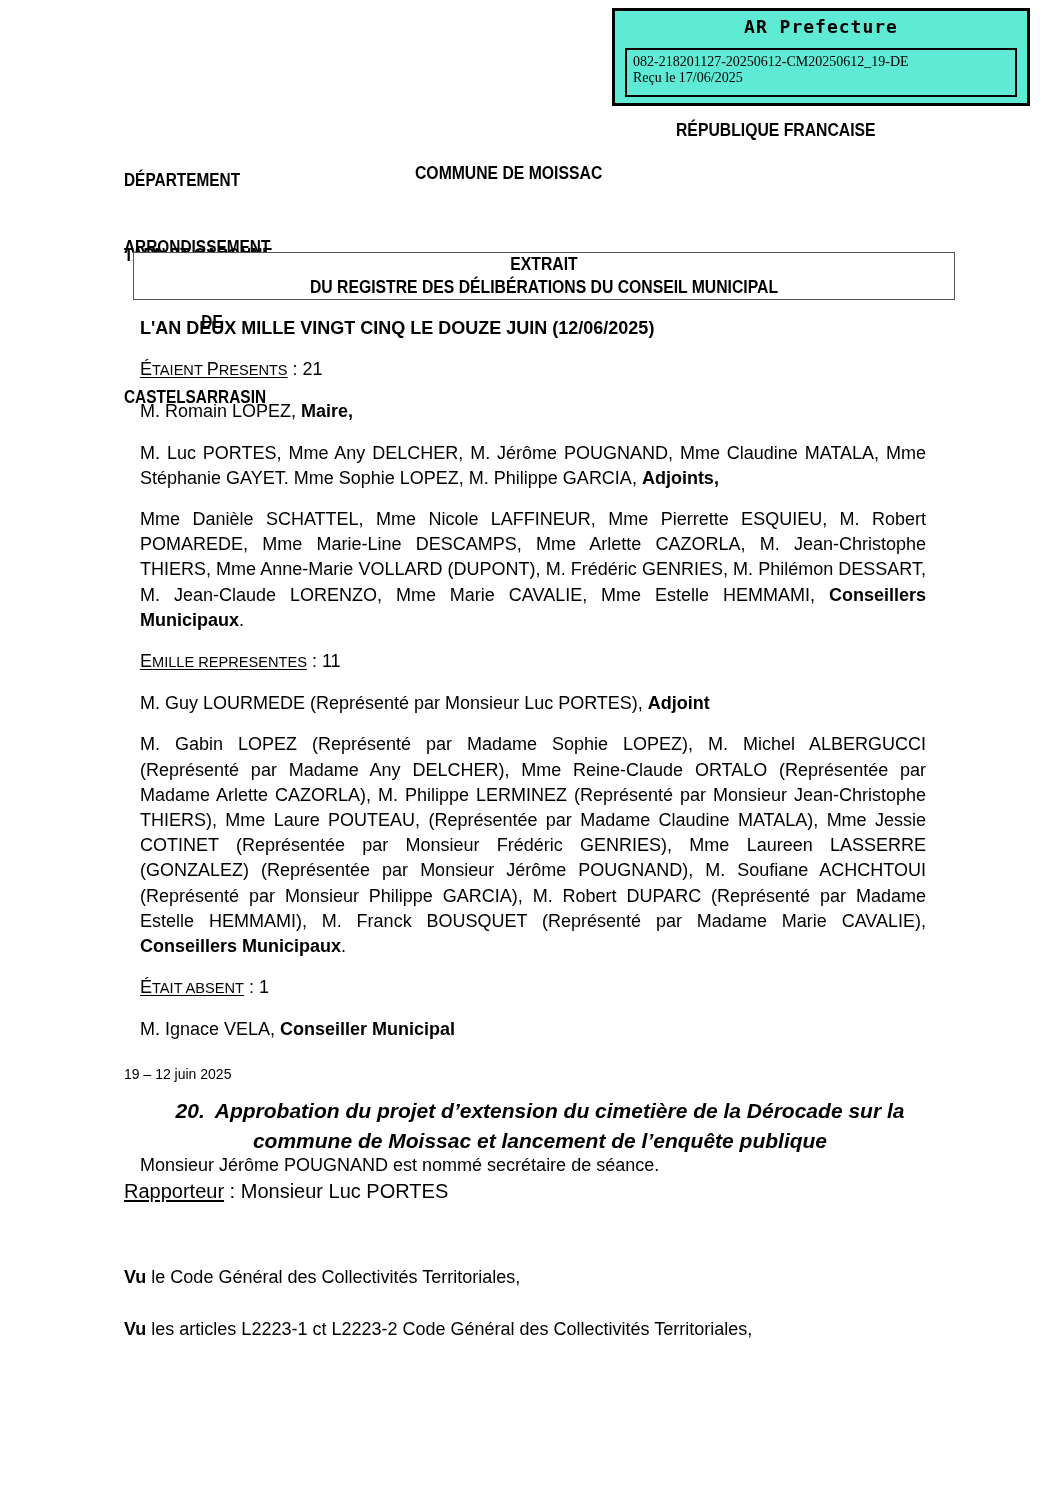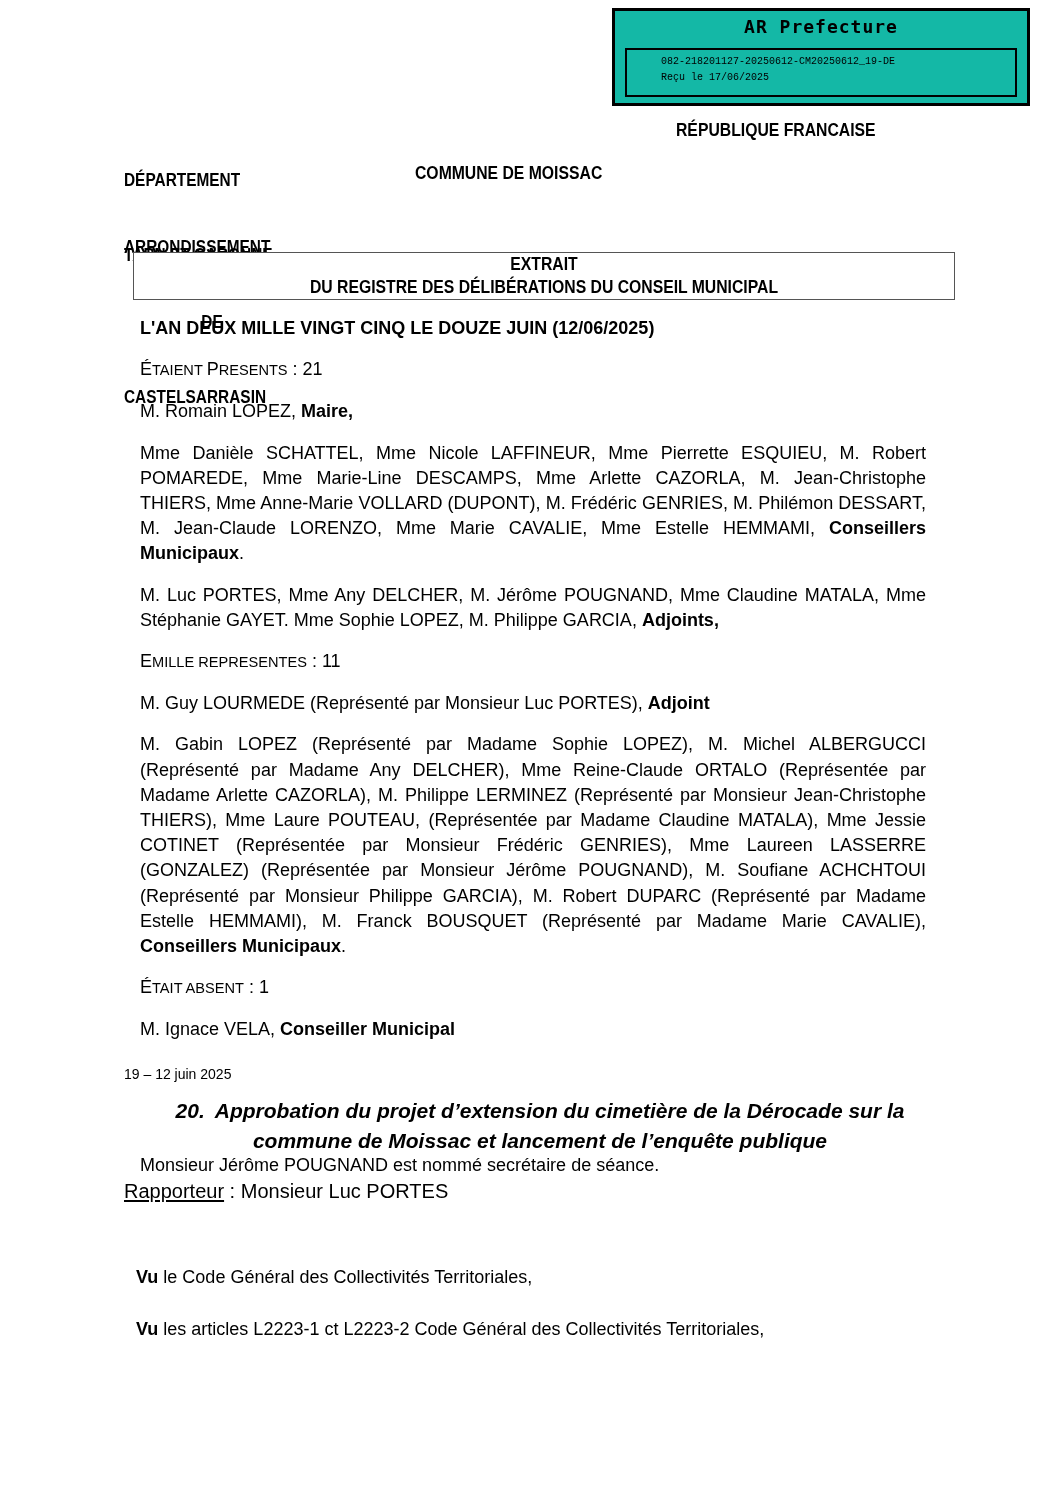"AR Prefecture" .ar-stamp { background: #14b8a6 -> #5eead4 }
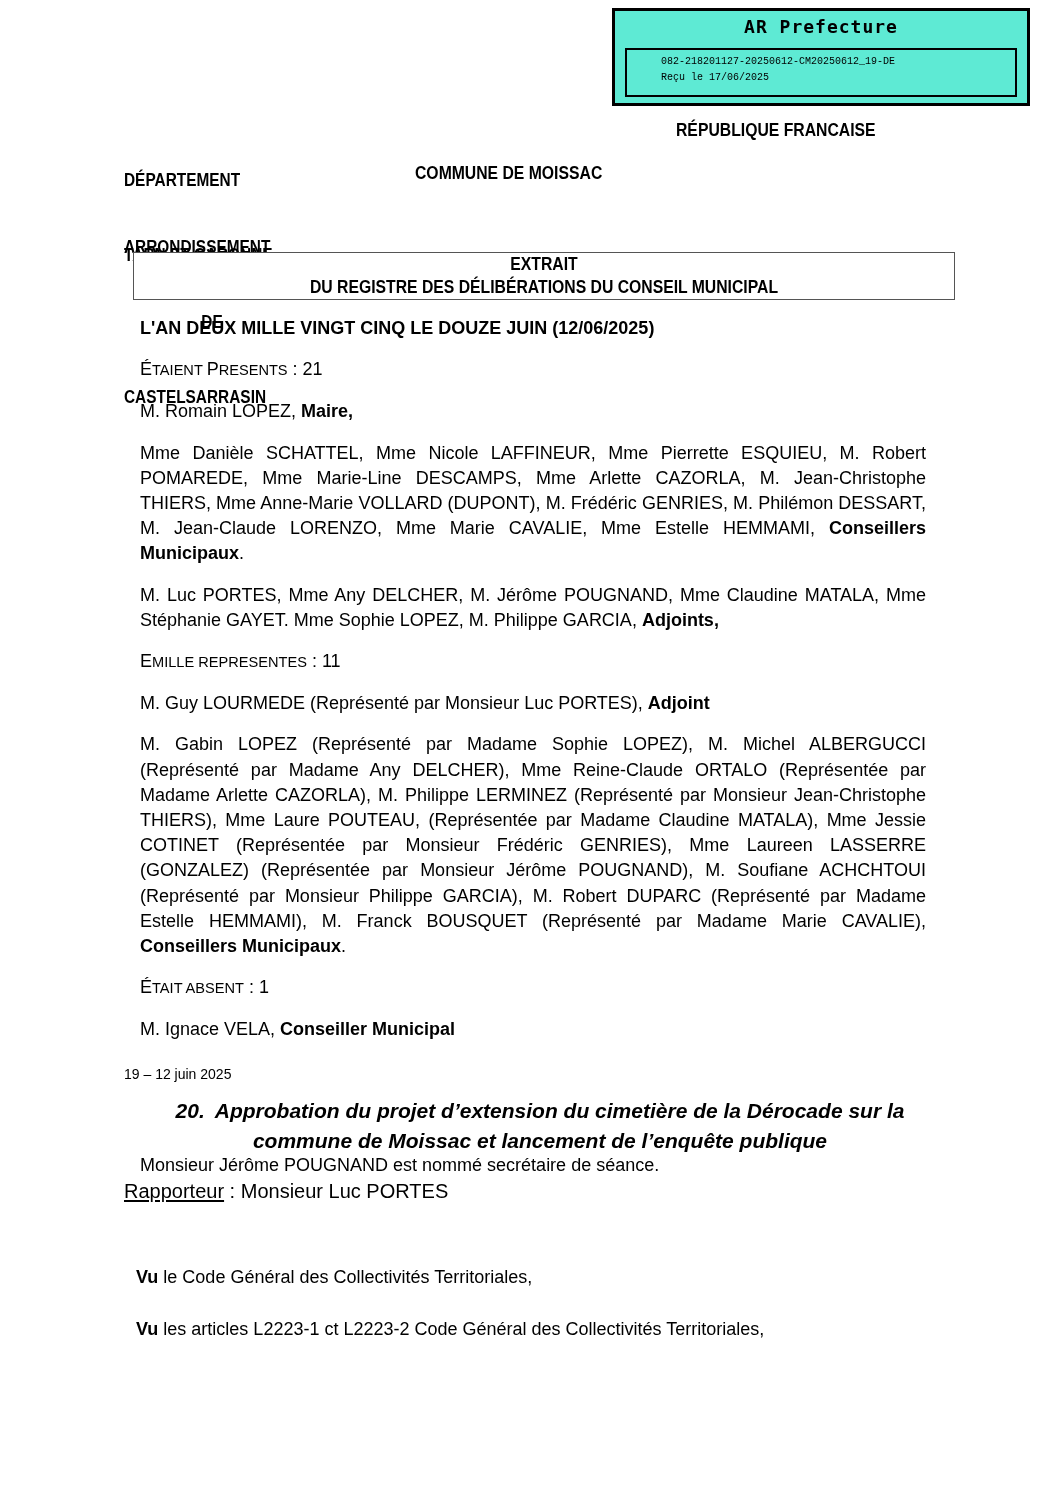"082-218201127-20250612-CM20250612_19-DE" .ar-stamp-line { font-family: Liberation Mono, monospace -> Liberation Serif, serif; font-size: 10px -> 14px; margin-left: 28px -> none }
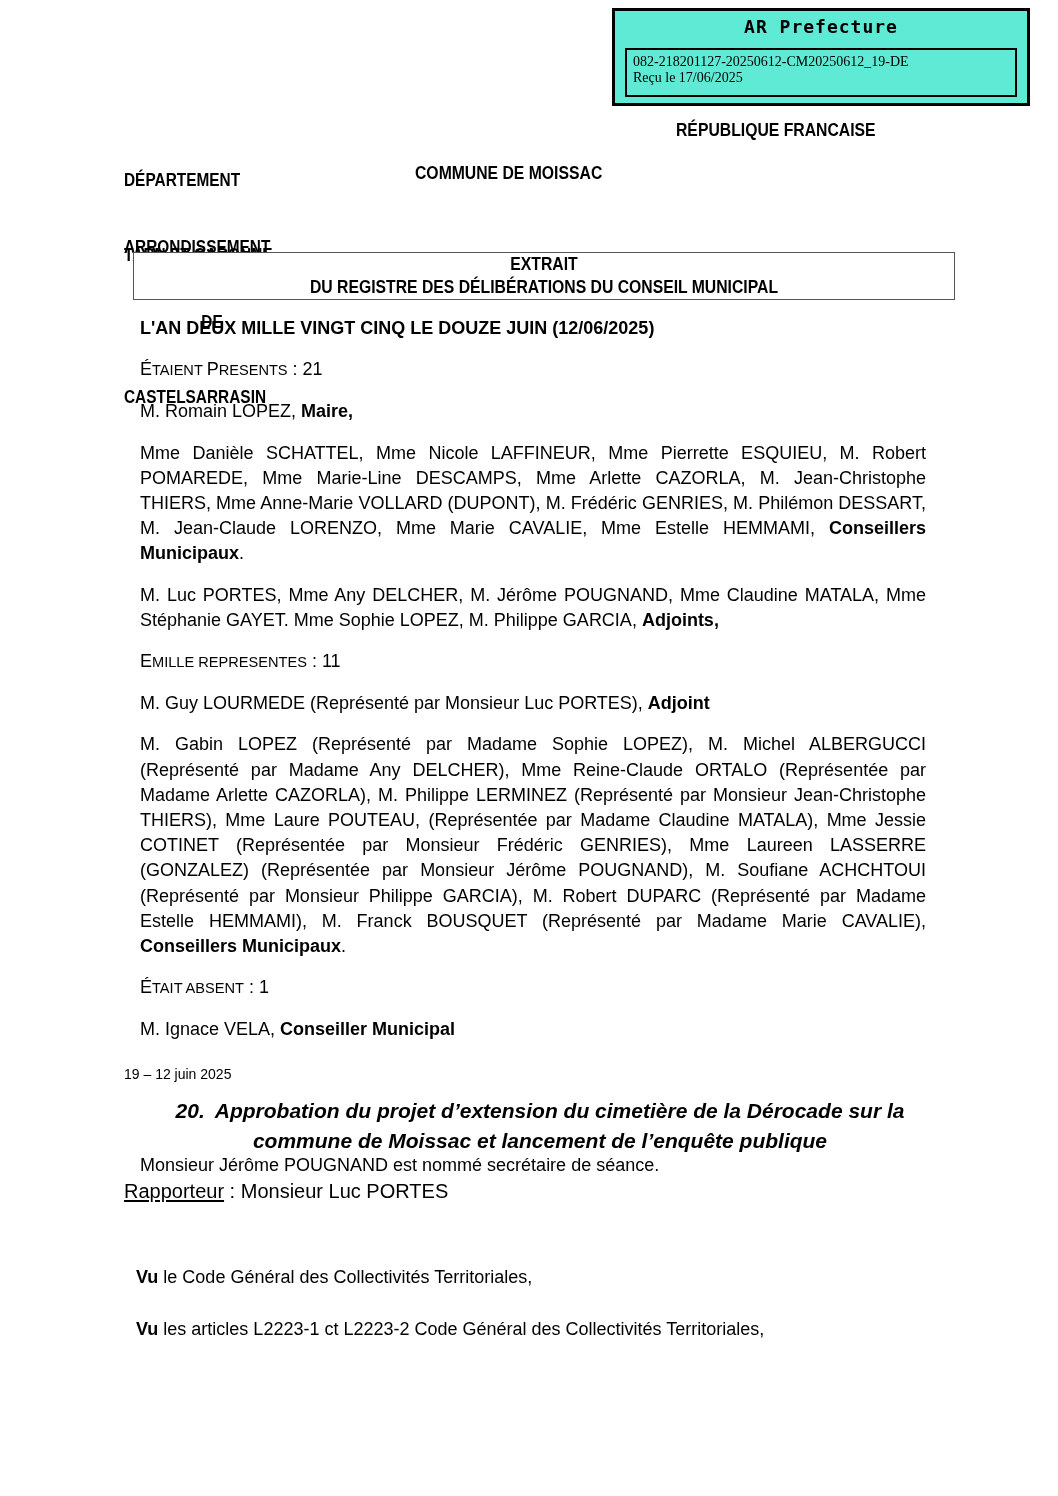"ÉTAIENT PRESENTS" .kicker { text-decoration: none -> underline }
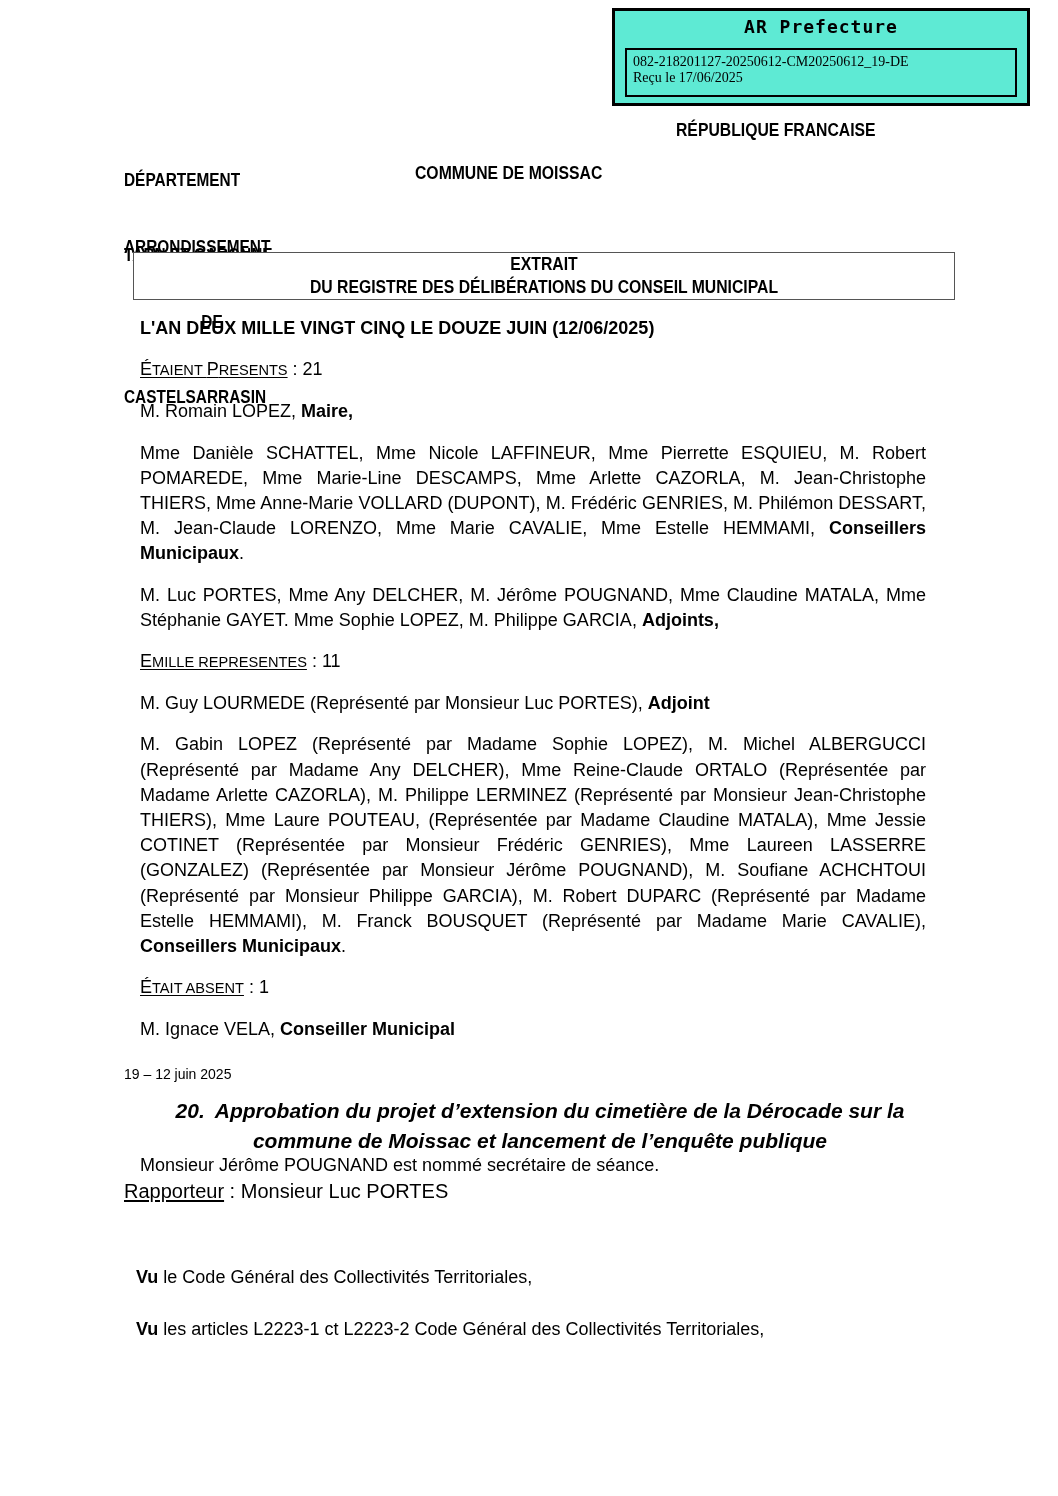"Mme Danièle SCHATTEL, Mme Nicole" p.jt { order: before "M. Luc PORTES, Mme Any" -> after "M. Luc PORTES, Mme Any" }
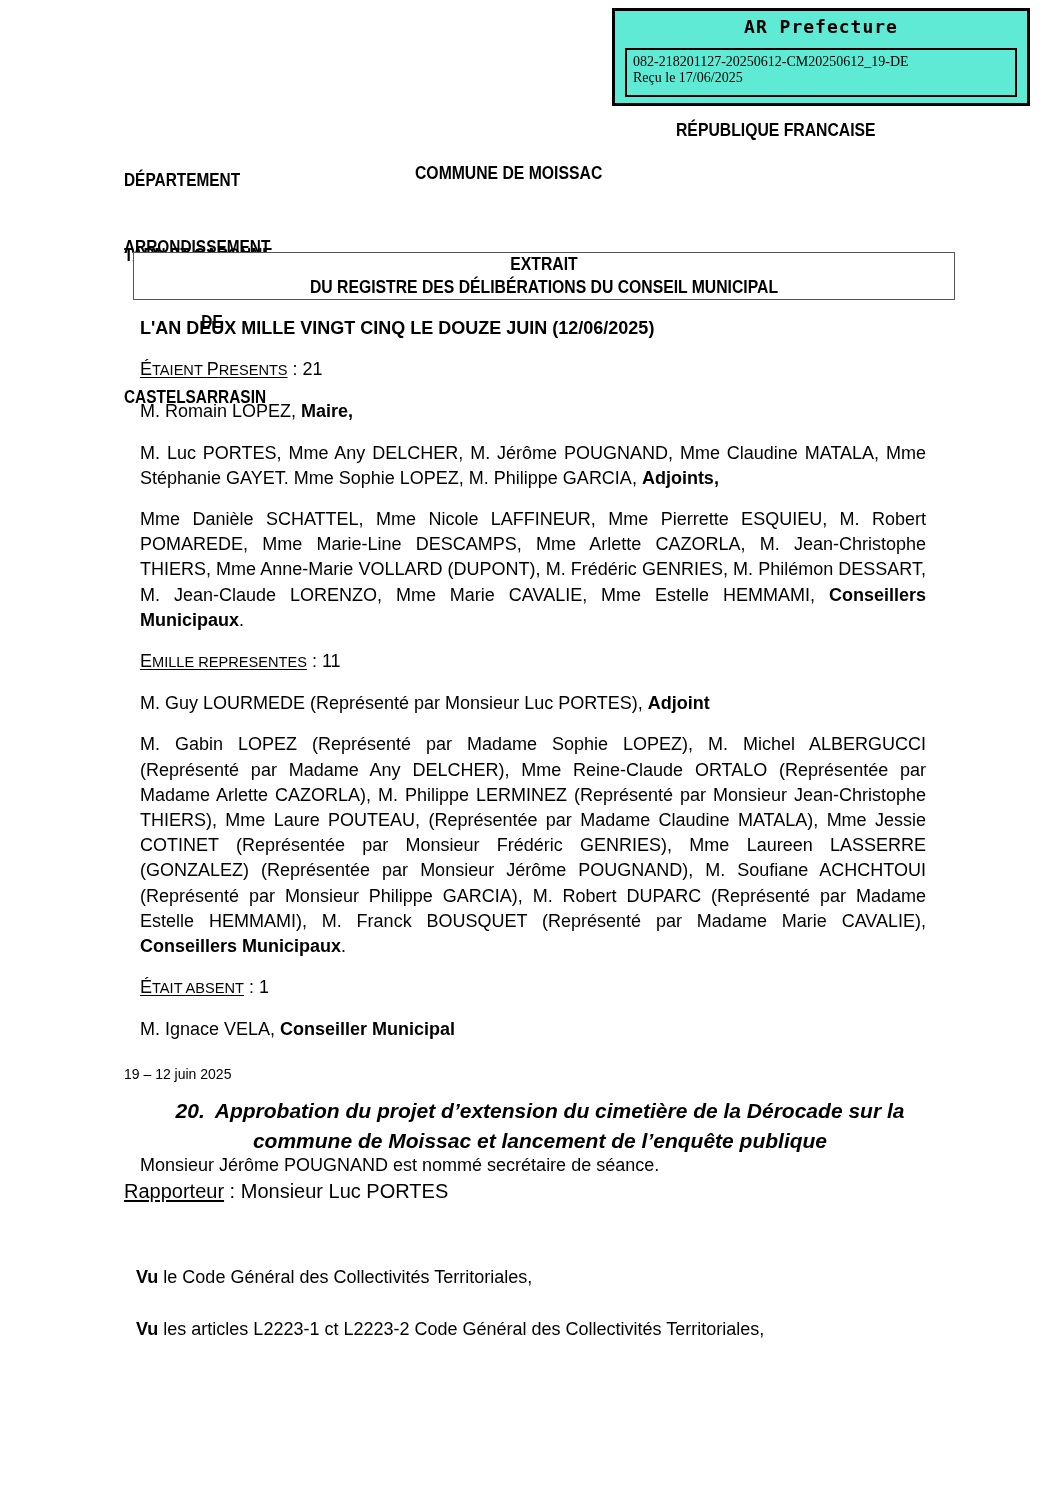"Vu le Code Général des" .vu-block { left: 136px -> 124px }
